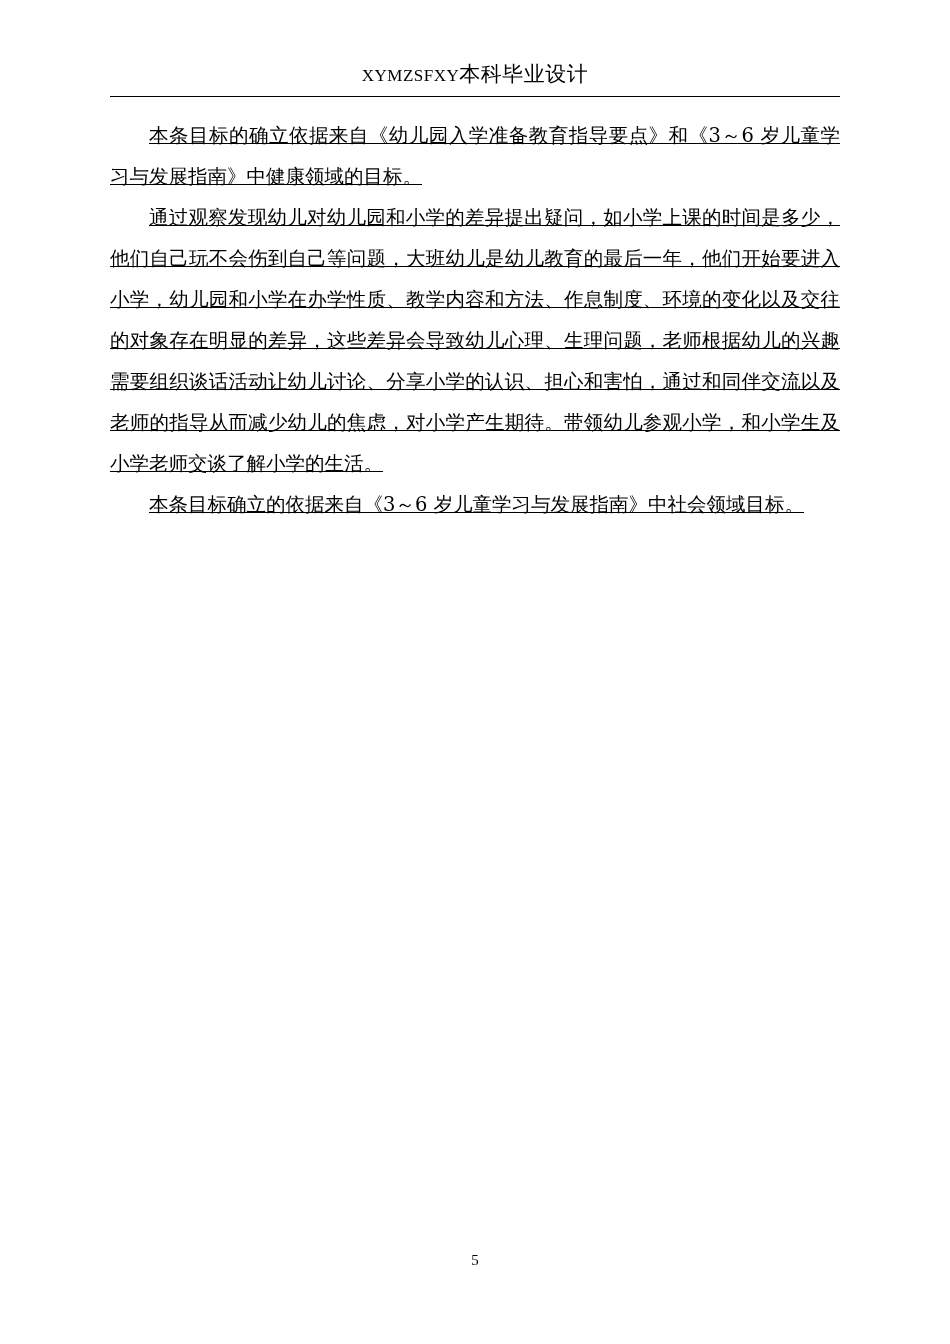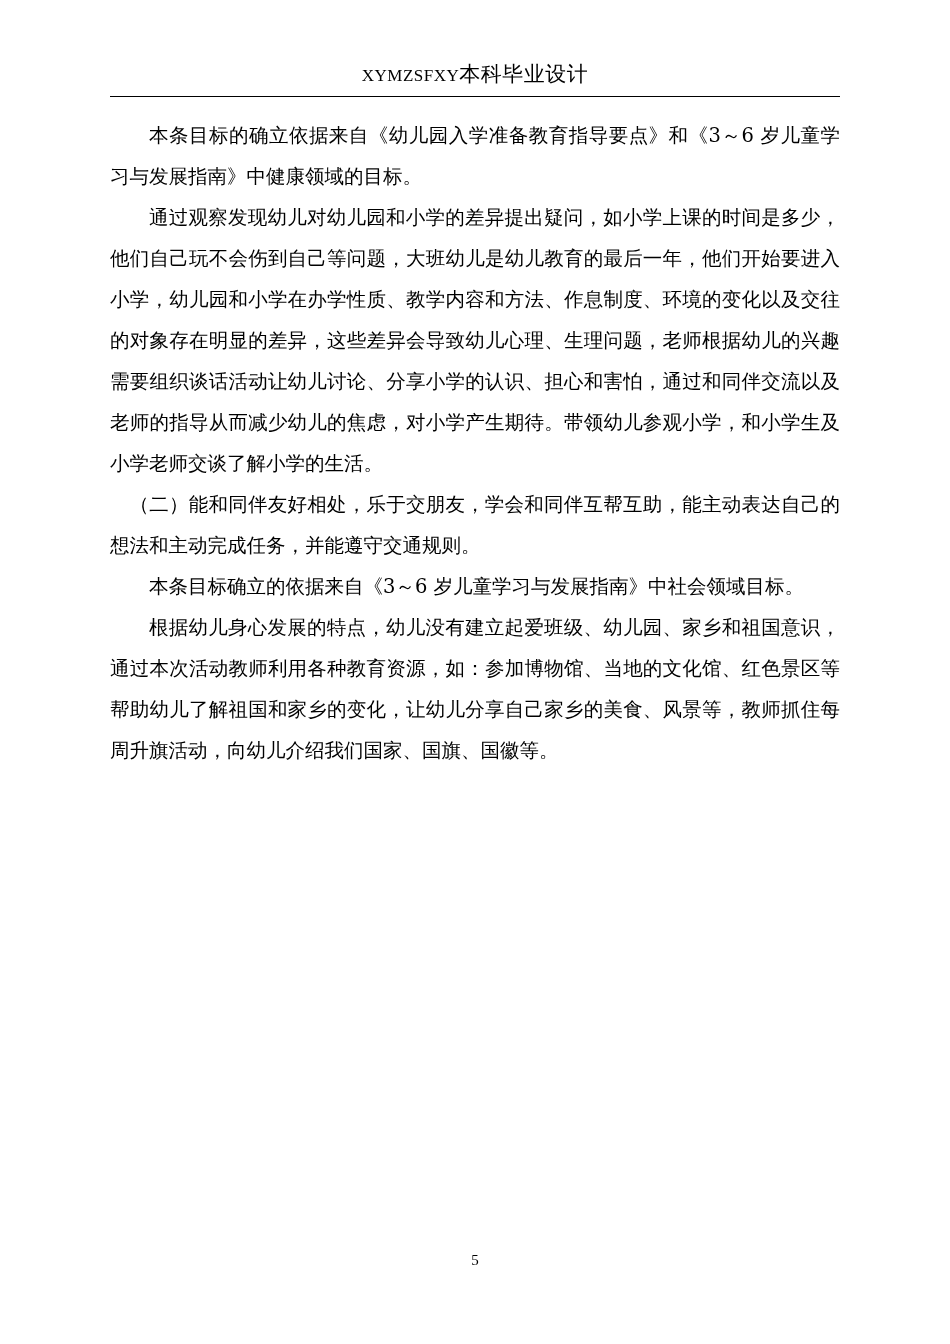"本条目标的确立依据来自《幼儿园入学准备教育指导要点》和《3～6" .body-text p { text-decoration: none -> underline }
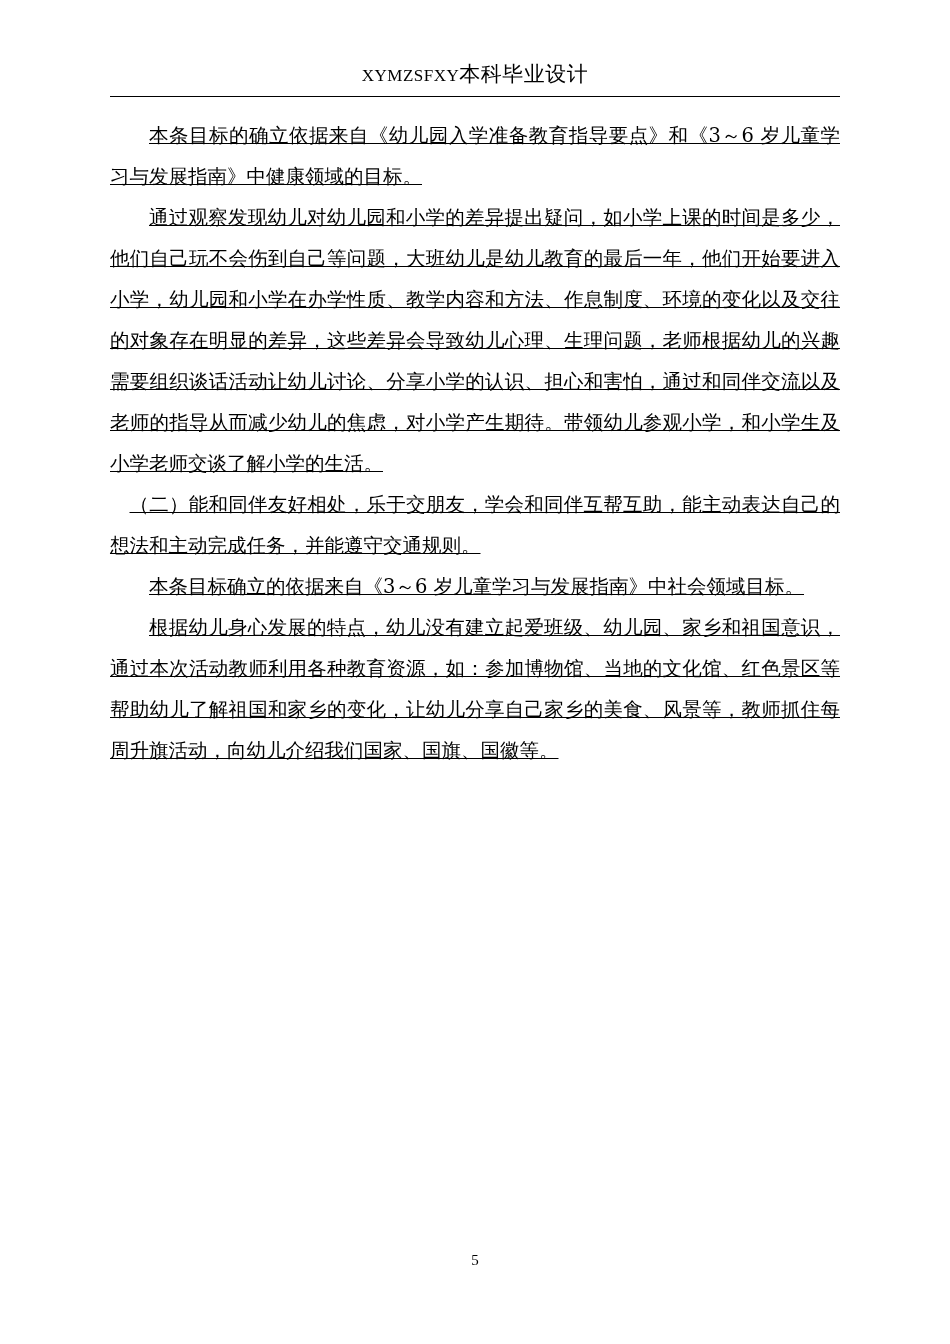"（二）能和同伴友好相处，乐于交朋友，学会和同伴互帮互助，能主动表达自己的想法和主" p.noindent { html: <p>（二）能和同伴友好相处，乐于交朋友，学会和同伴互帮互助，能主动表达自己的想法和主动完成任务，并能遵守交通规则。</p> -> none }
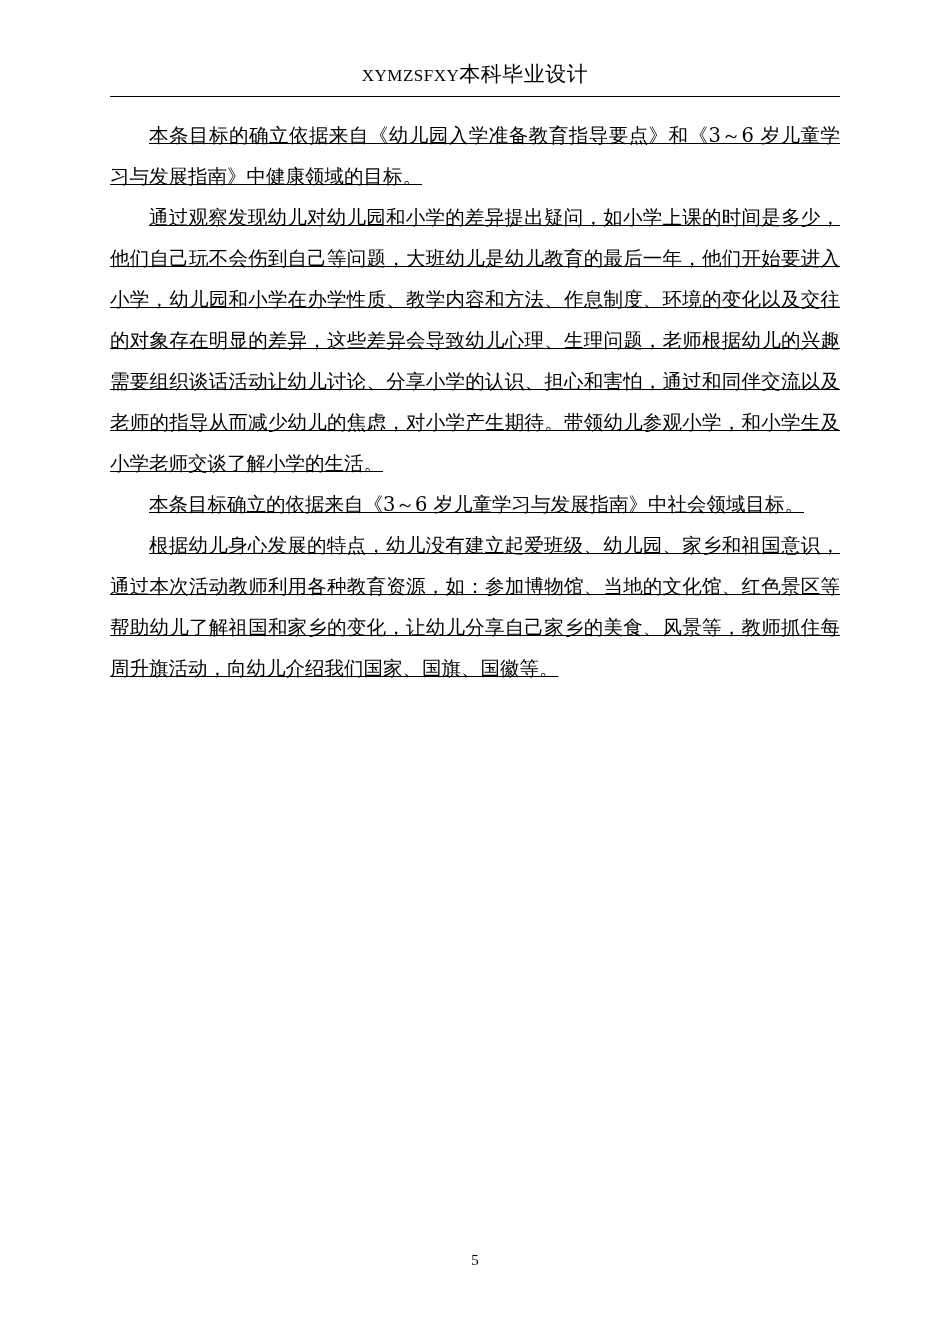"根据幼儿身心发展的特点，幼儿没有建立起爱班级、幼儿园、家乡和祖国意识，通过本次活" p { html: <p>根据幼儿身心发展的特点，幼儿没有建立起爱班级、幼儿园、家乡和祖国意识，通过本次活动教师利用各种教育资源，如：参加博物馆、当地的文化馆、红色景区等帮助幼儿了解祖国和家乡的变化，让幼儿分享自己家乡的美食、风景等，教师抓住每周升旗活动，向幼儿介绍我们国家、国旗、国徽等。</p> -> none }
